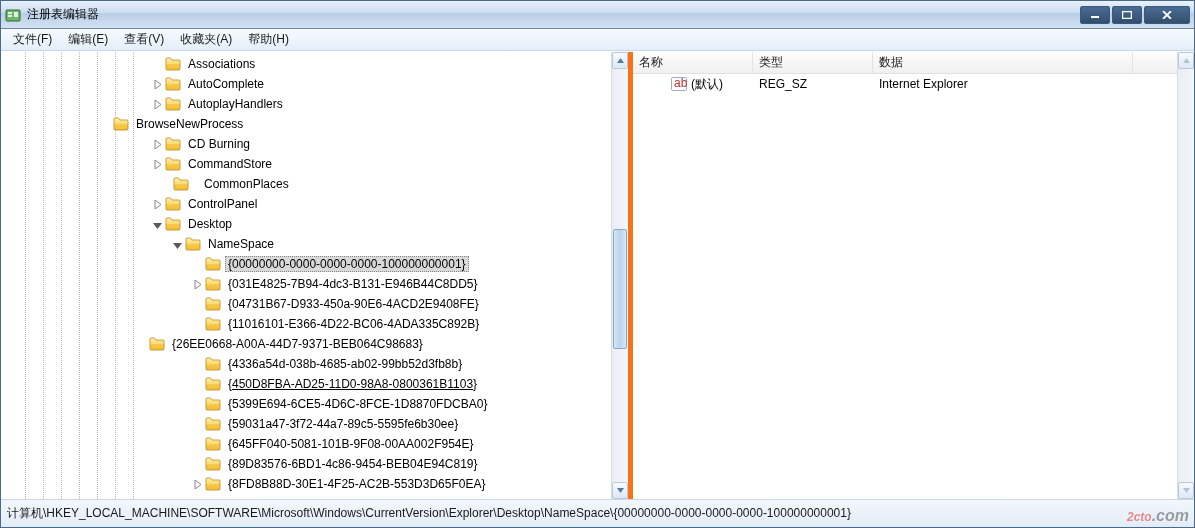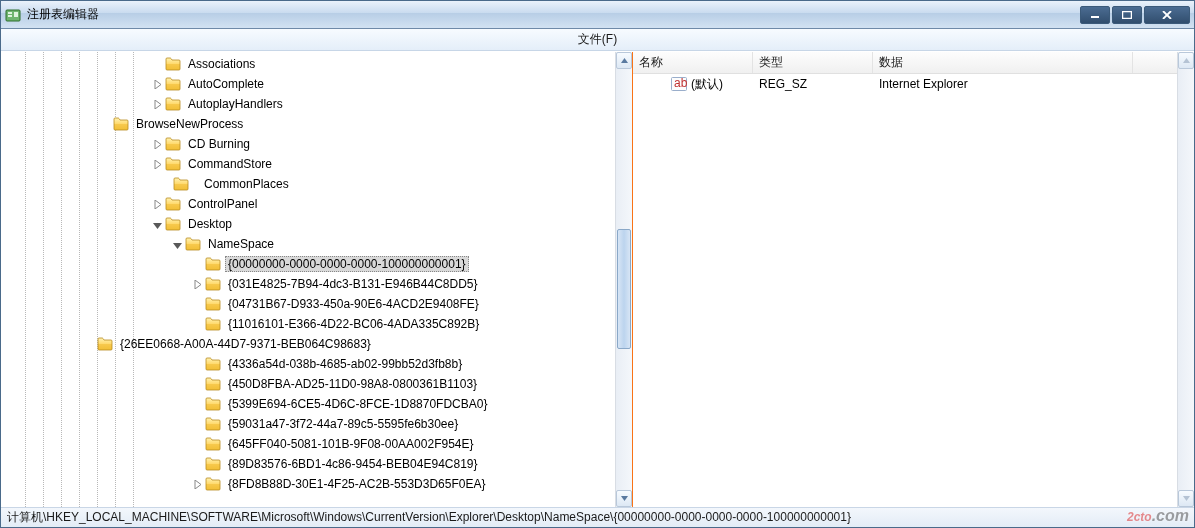"文件(F)" .menubar { flex-direction: column -> none }
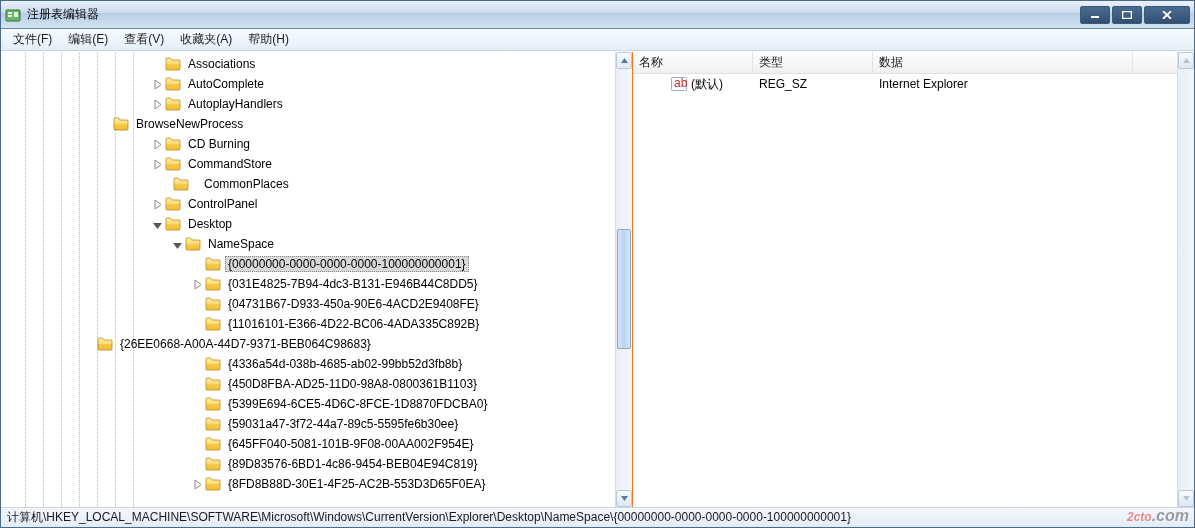"Associations" .tree-pane { border-right: 1px solid #f97316 -> 5px solid #f97316 }
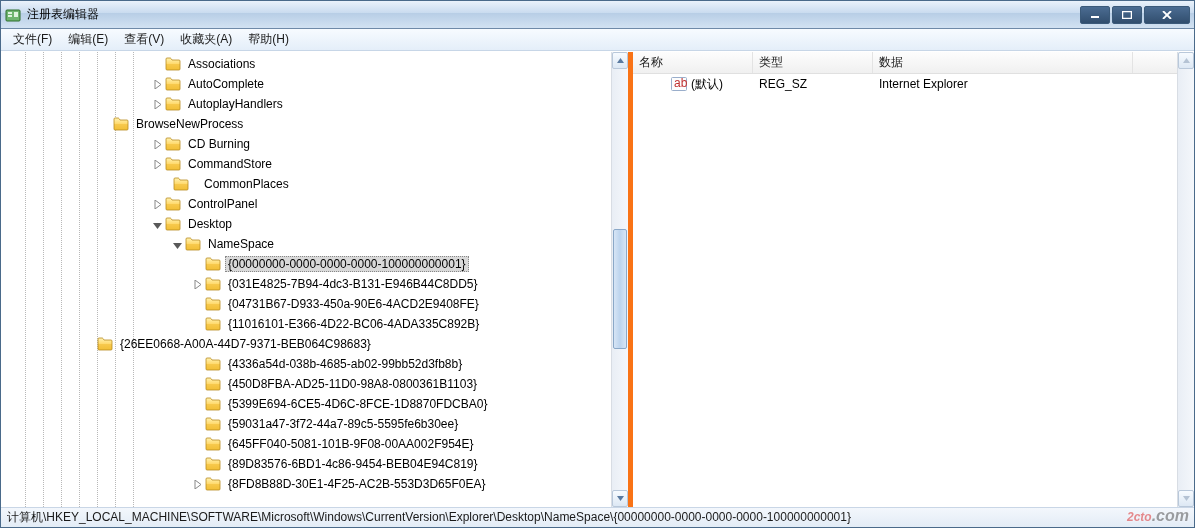"{26EE0668-A00A-44D7-9371-BEB064C98683}" div.tree-row { margin-left: none -> 28px; padding-left: 82px -> 106px }
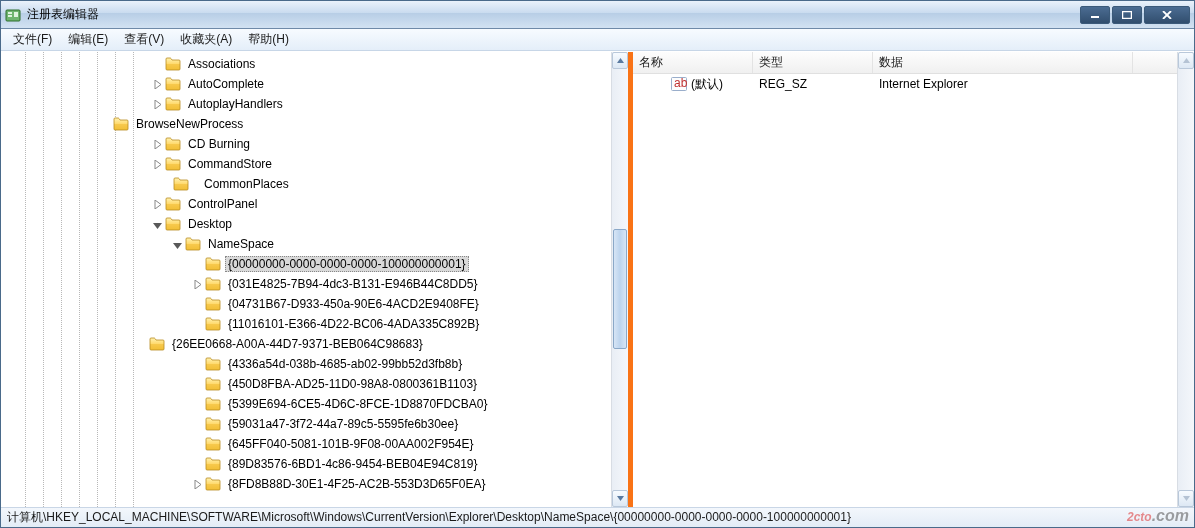"{450D8FBA-AD25-11D0-98A8-0800361B1103}" div.tree-row { text-decoration: none -> underline }
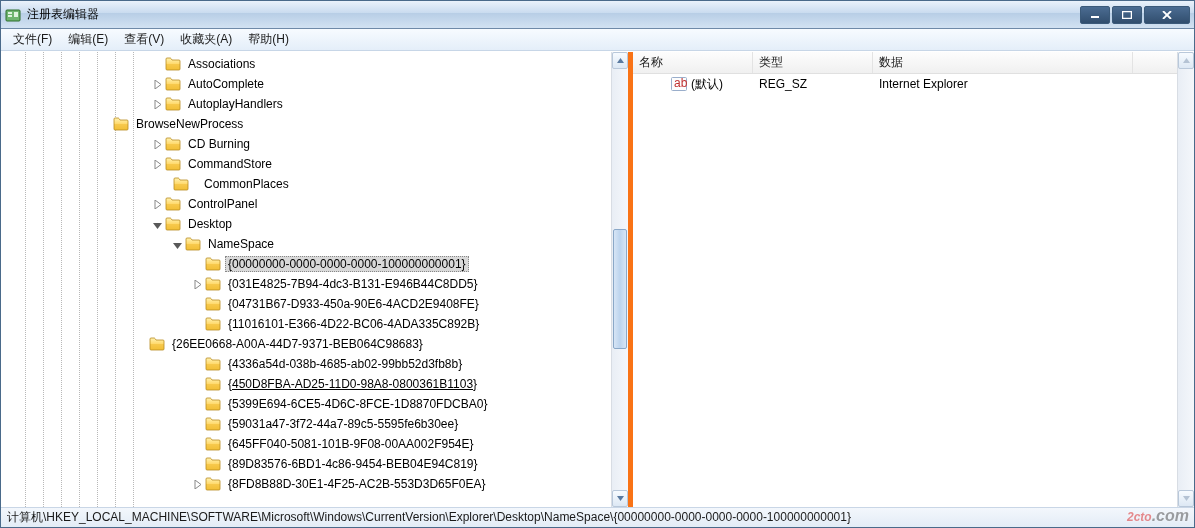"计算机\HKEY_LOCAL_MACHINE\SOFTWARE\Microsof" .statusbar { height: 20px -> 28px }
